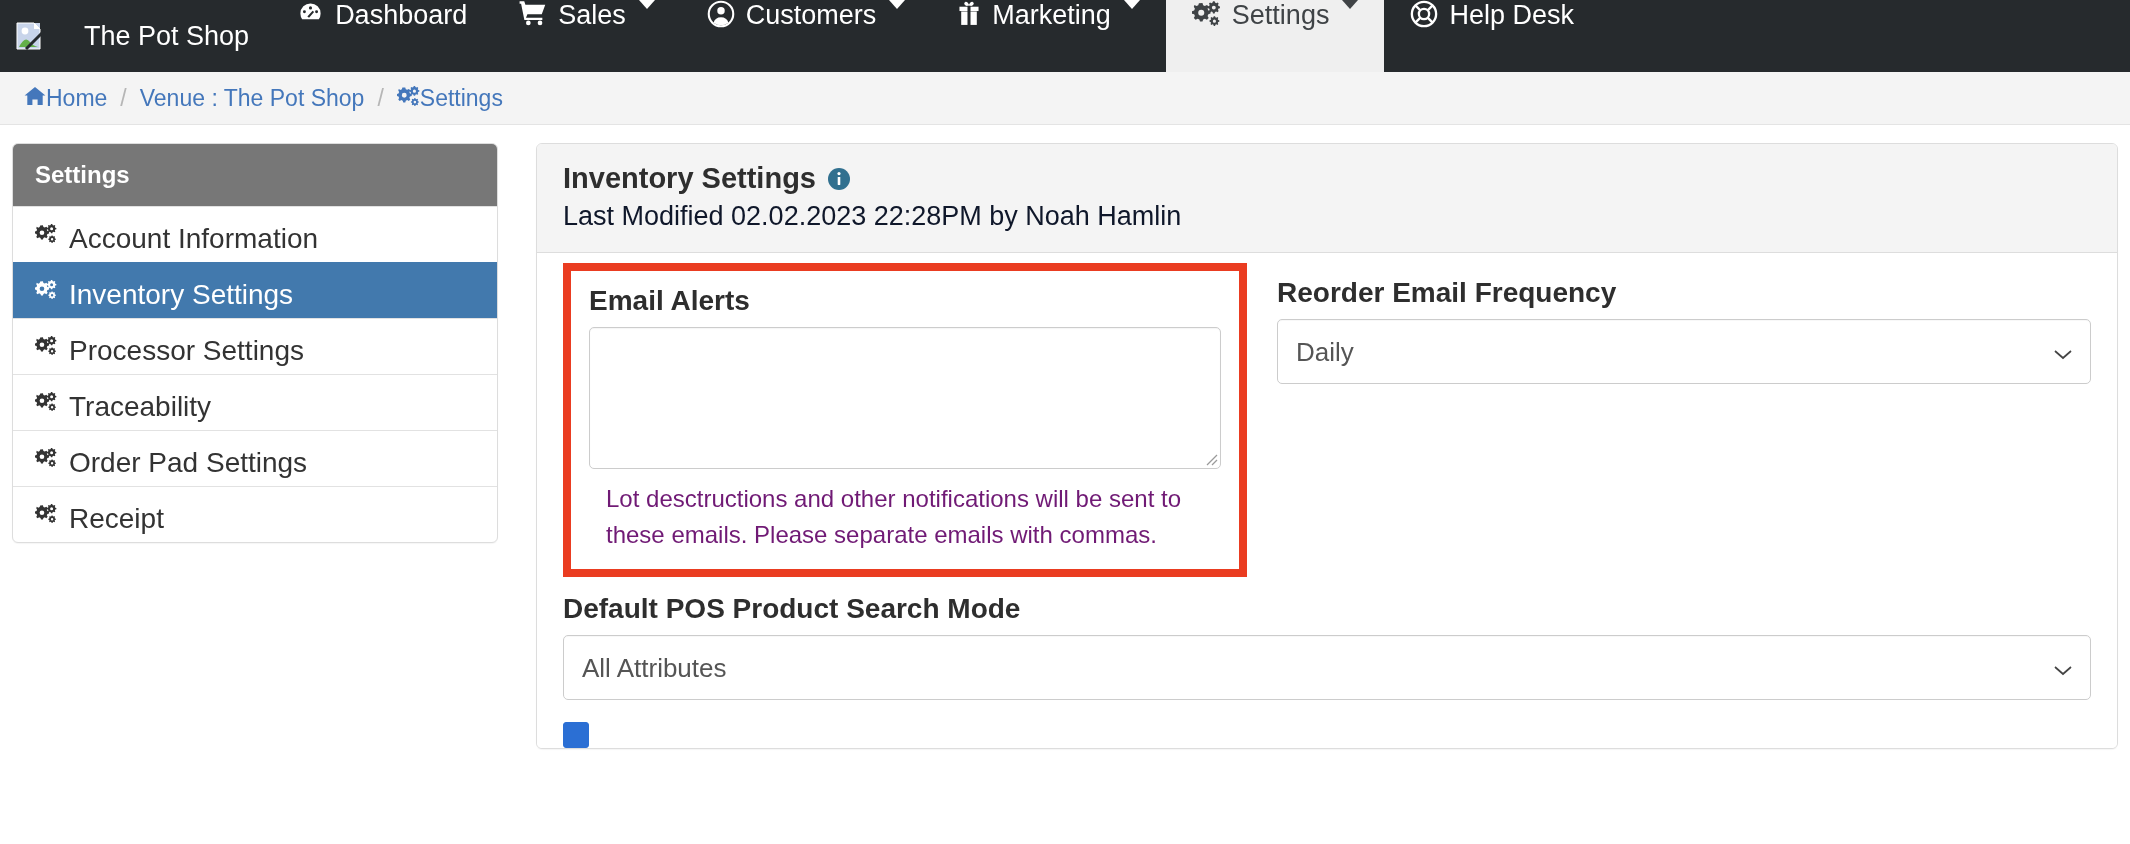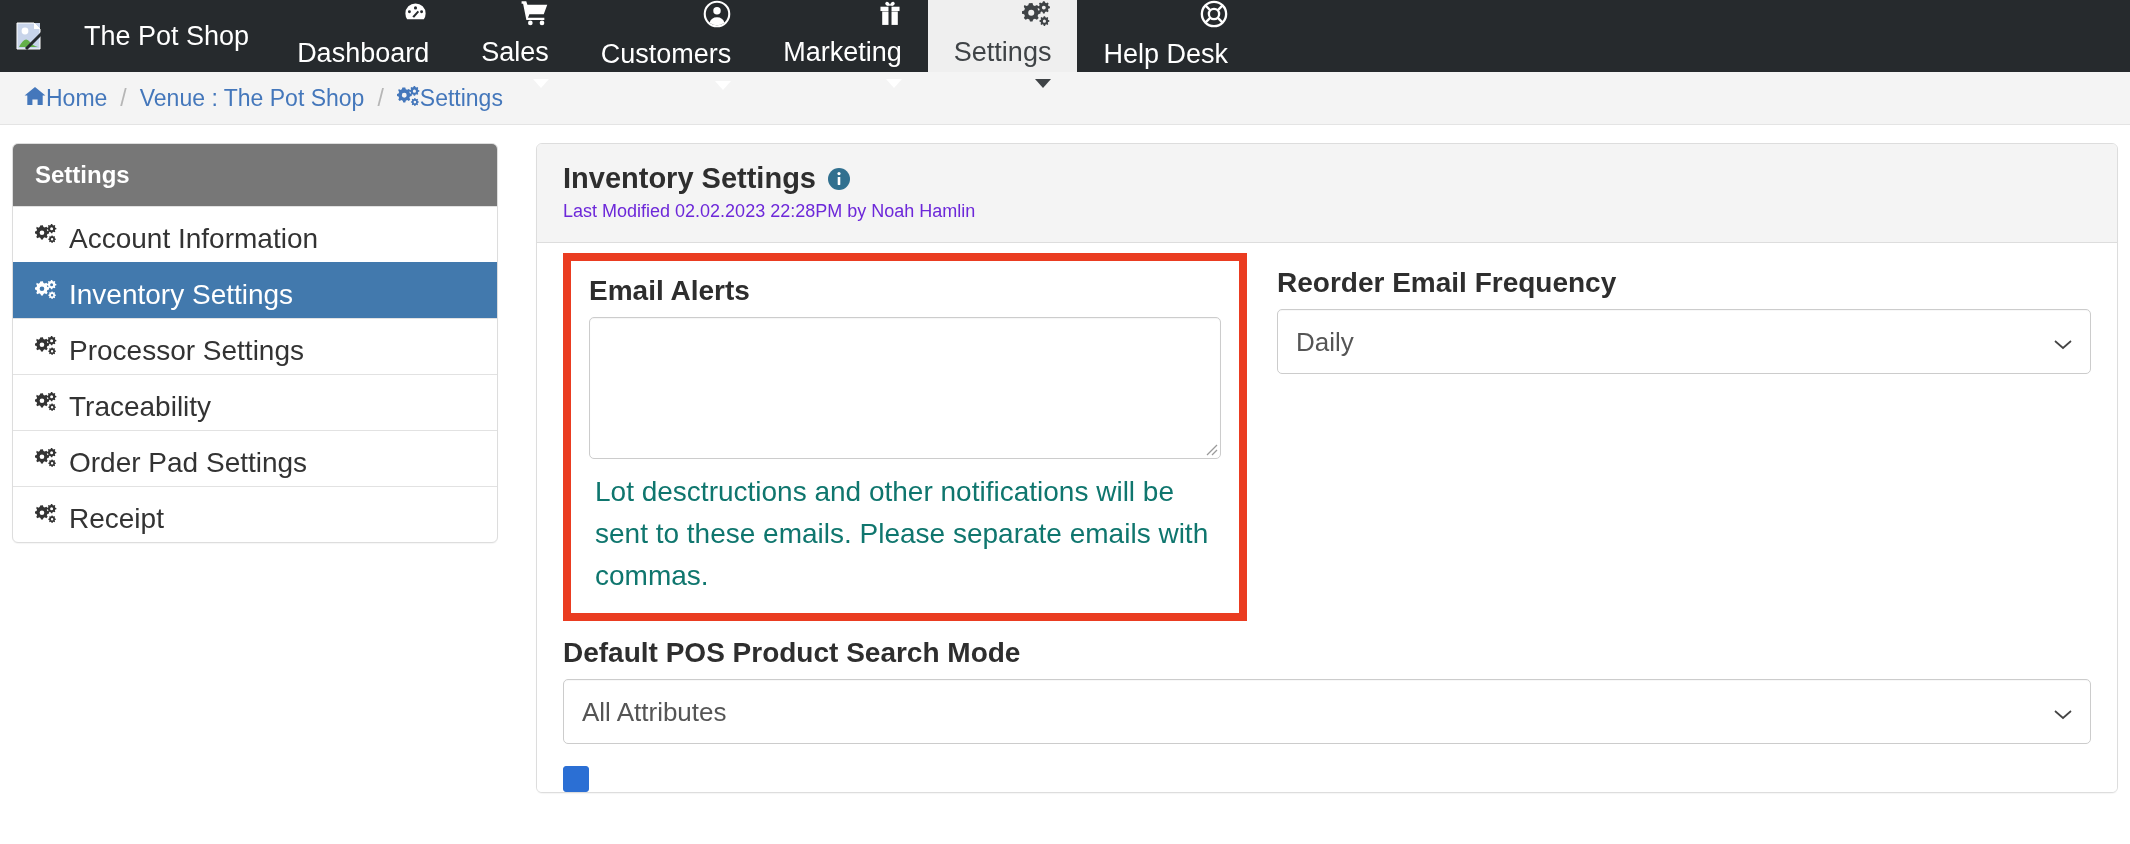"Dashboard" .nav-item { align-items: flex-end -> flex-start; flex-direction: column -> none }
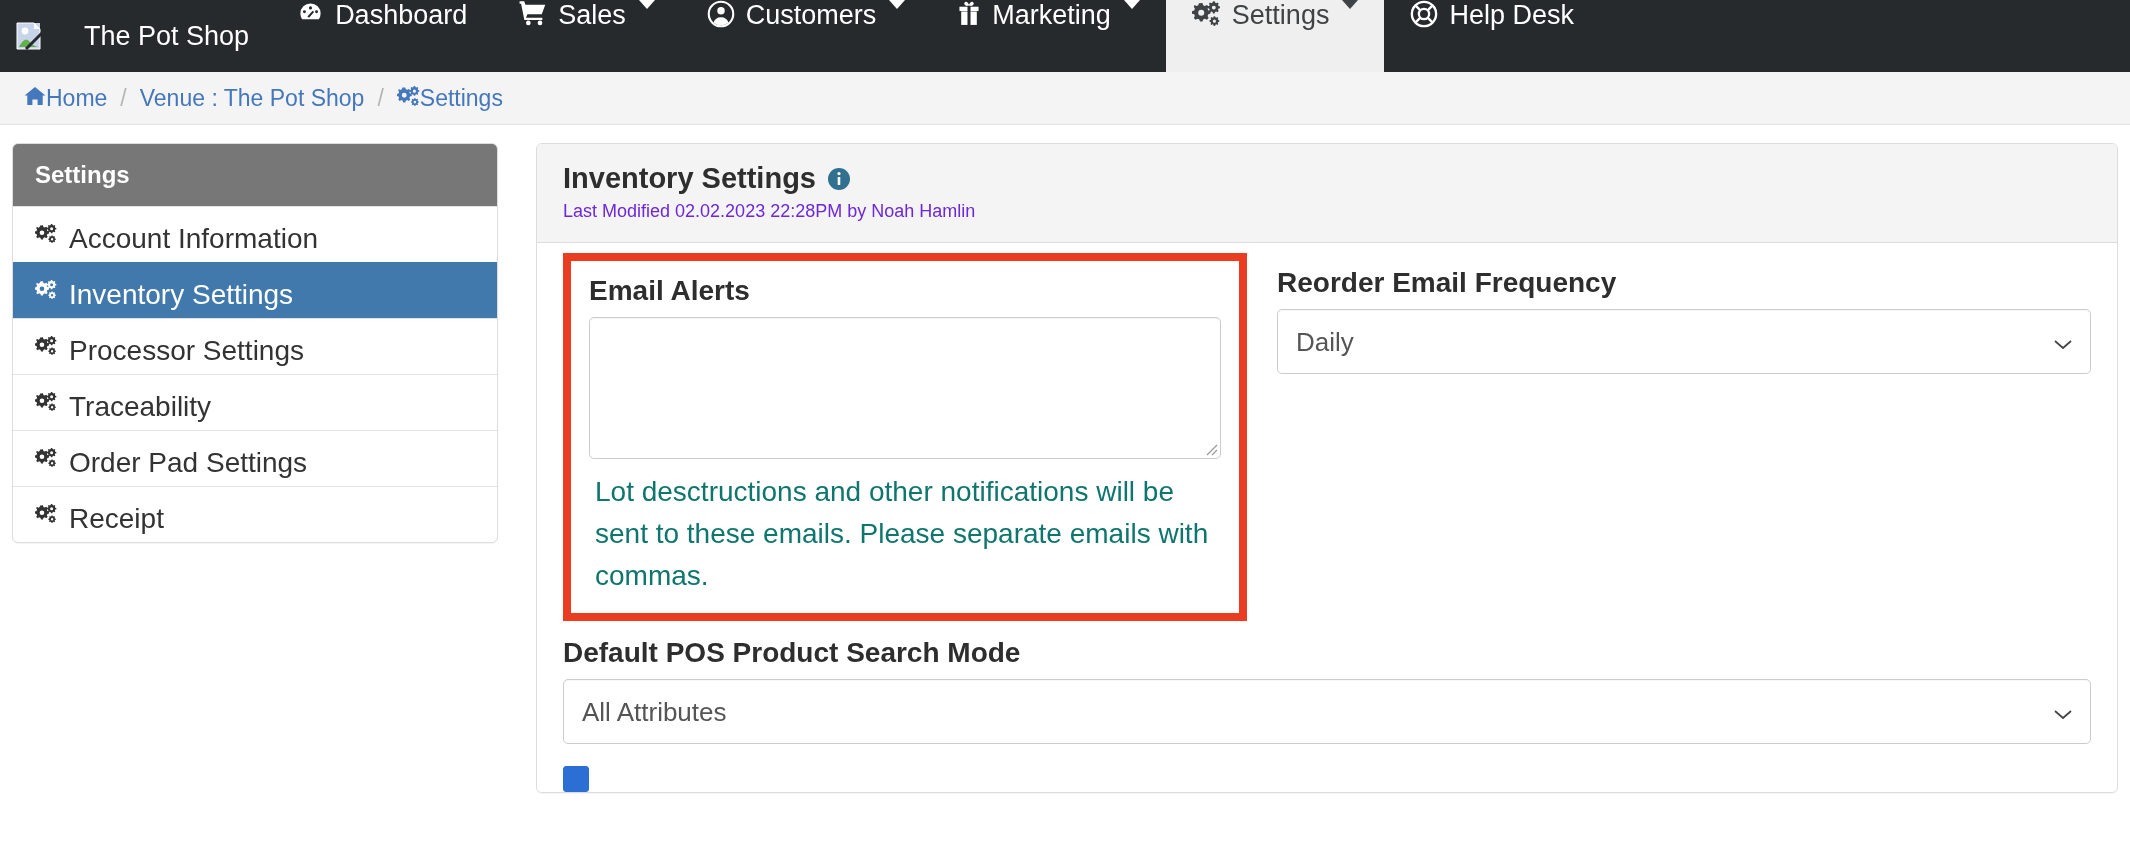"Last Modified 02.02.2023 22:28PM by" .card-sub { color: #6d28d9 -> #0f172a; font-size: 18px -> 27px }
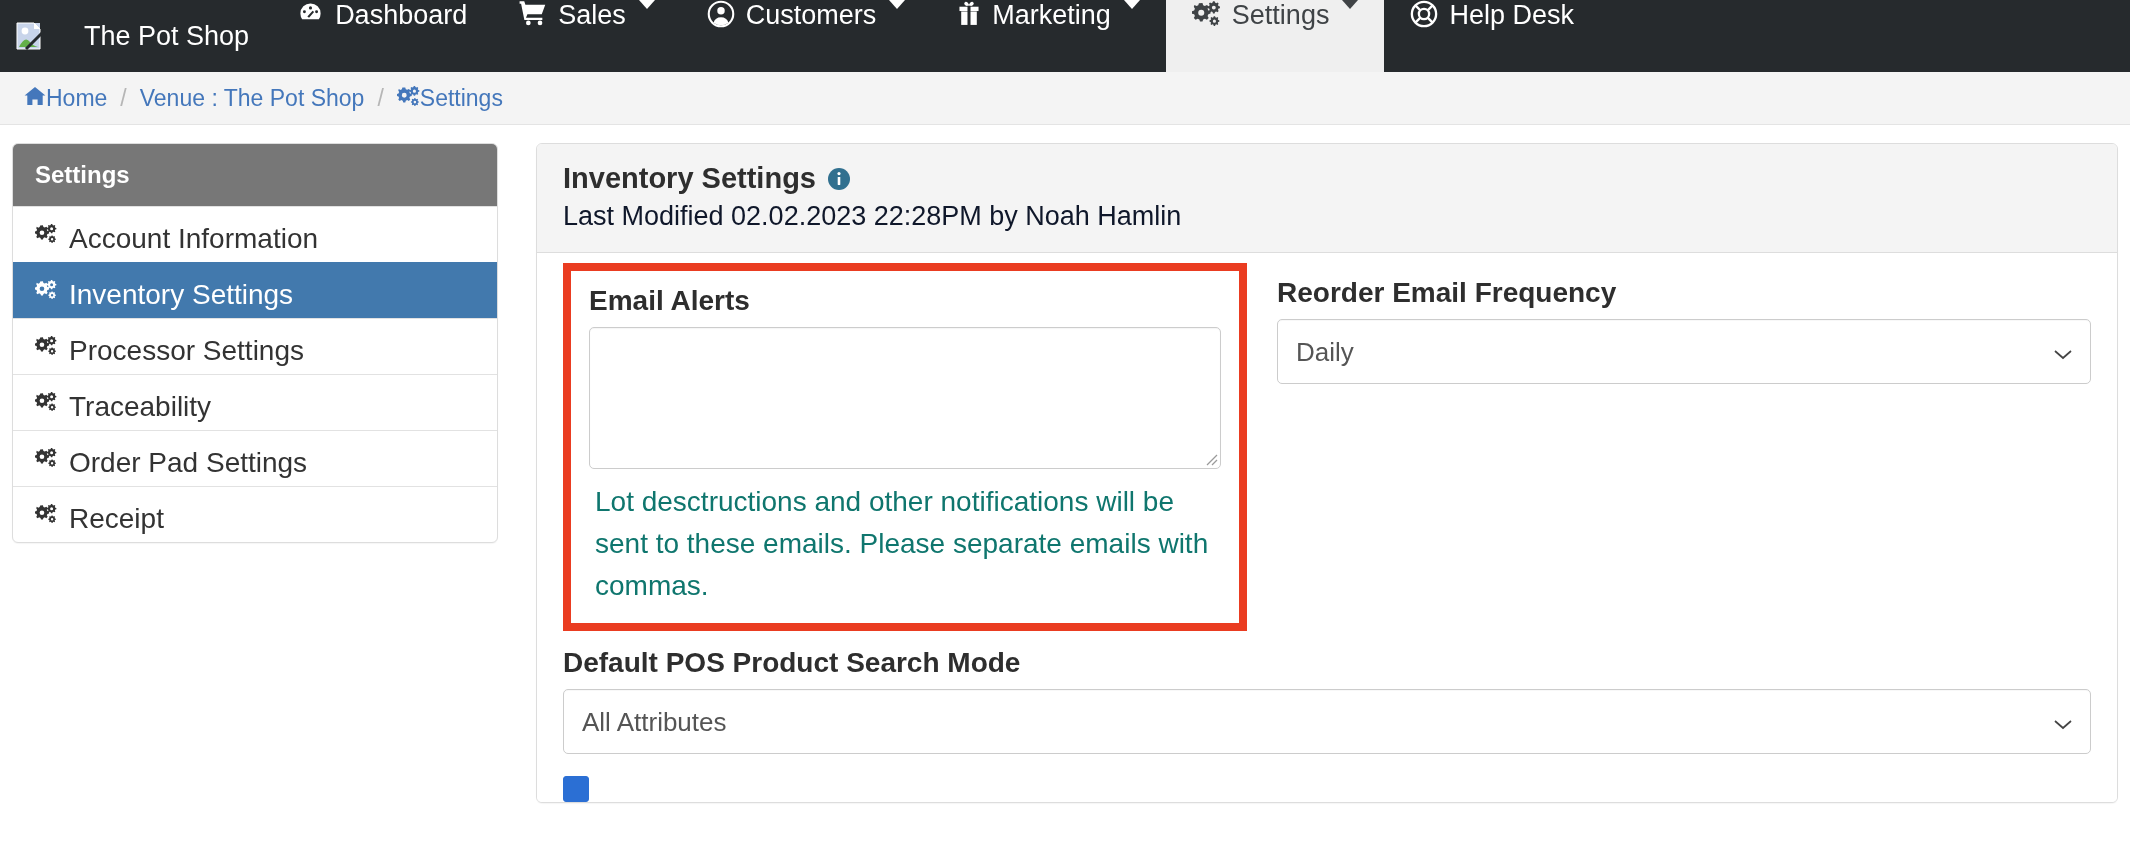"Lot desctructions and other" .help-text { color: #0f766e -> #701a75; font-size: 28px -> 24px; margin: 12px 0 0 6px -> 12px 0 0 17px }
